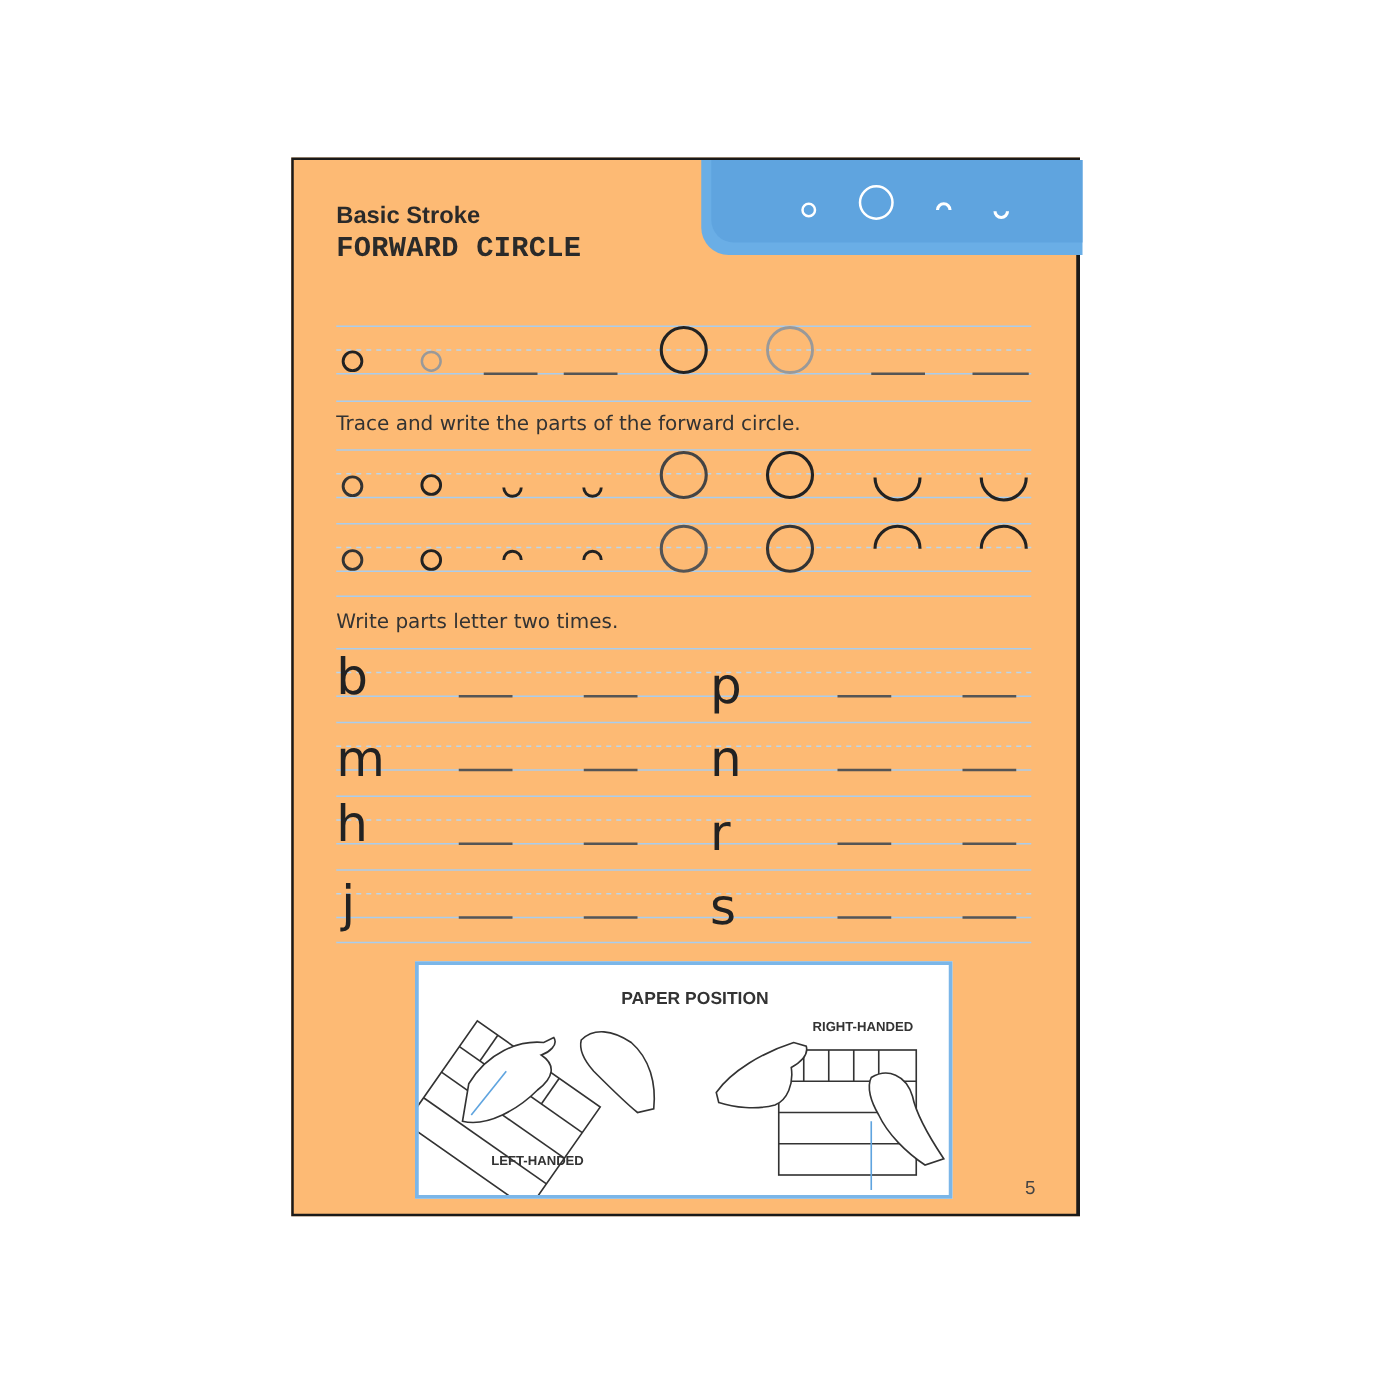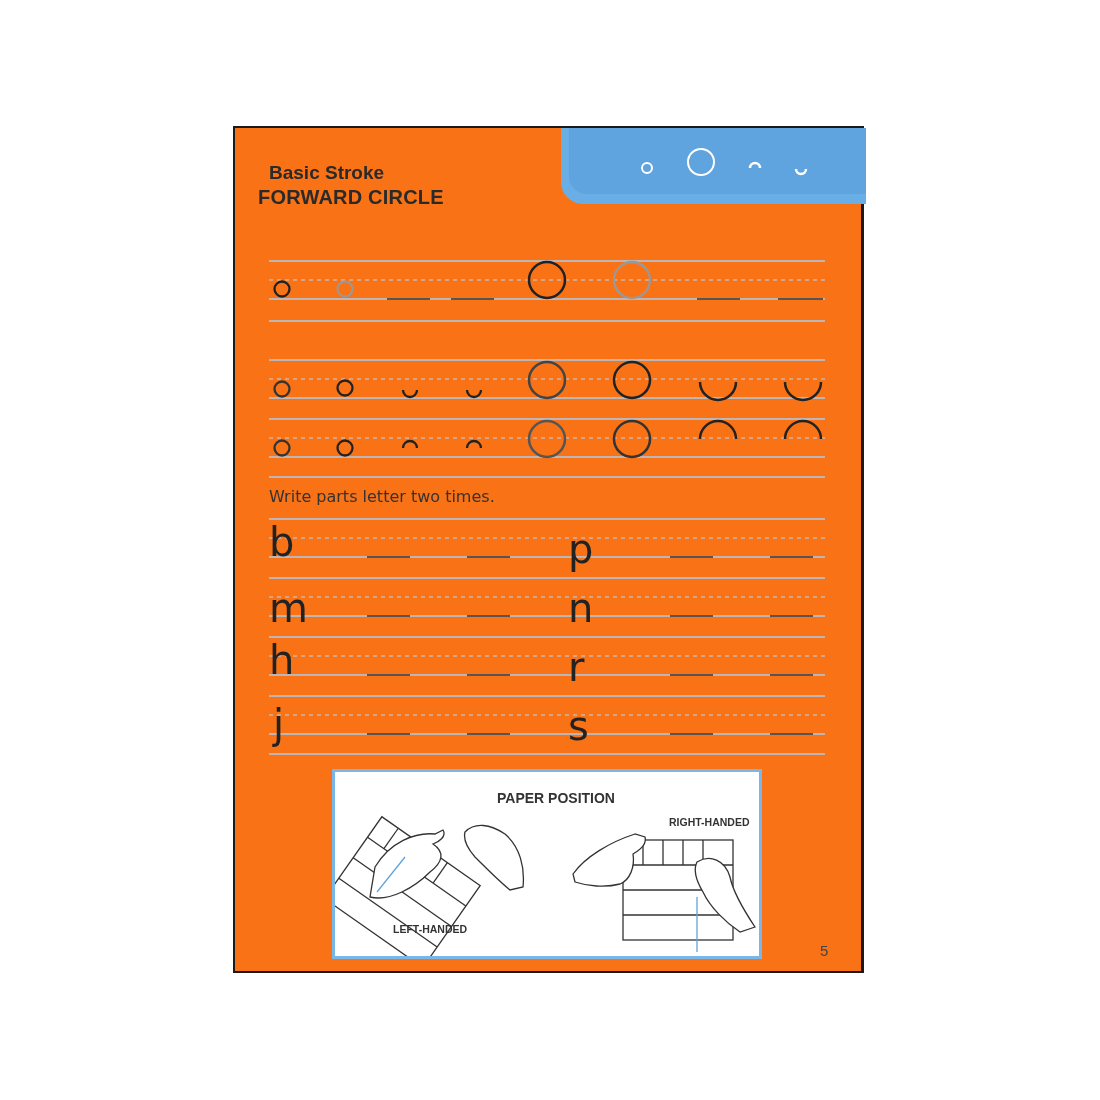"Basic Stroke" .page { background: #f97316 -> #fdba74 }
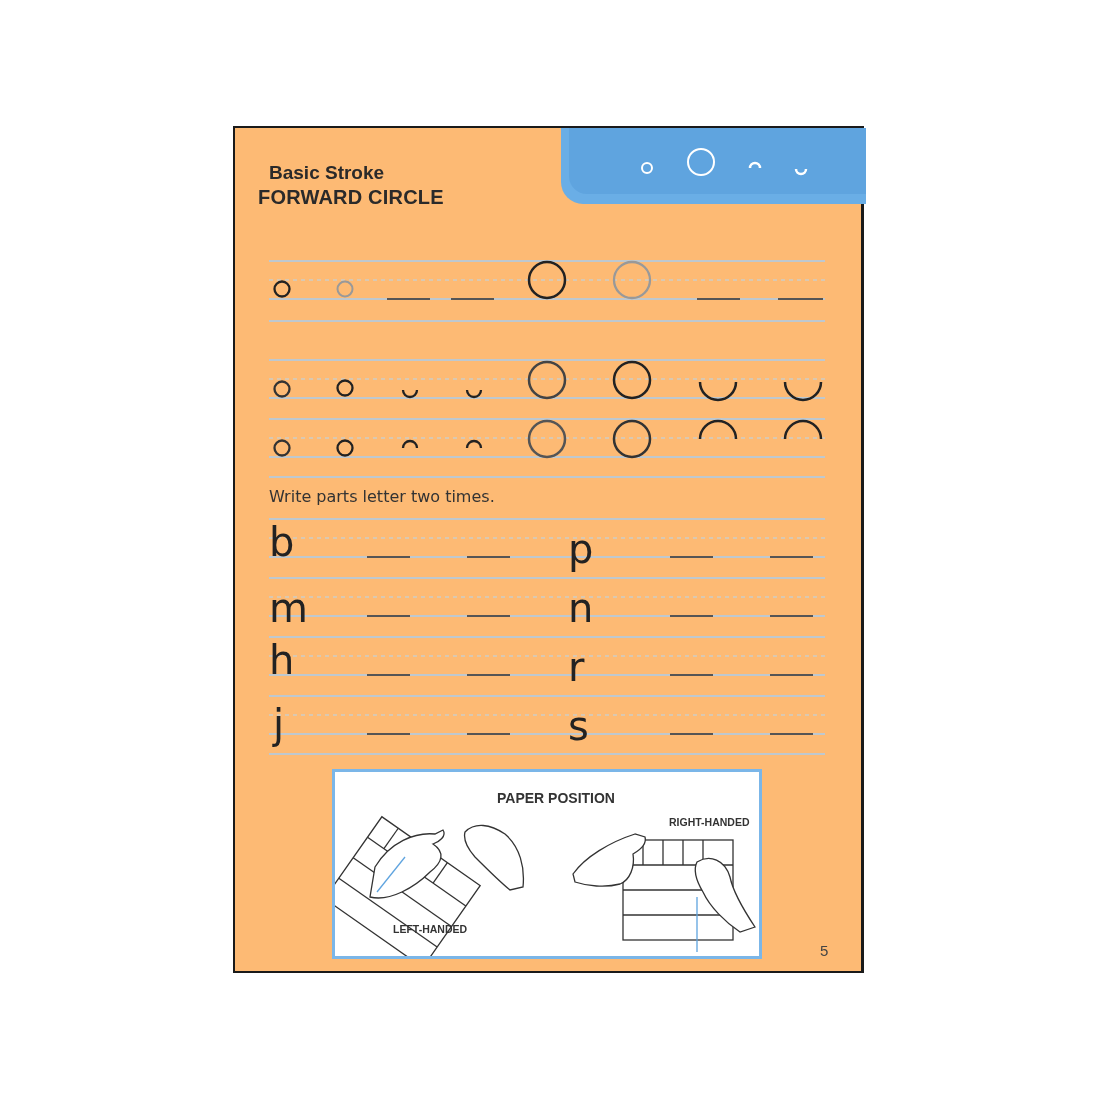"FORWARD CIRCLE" .h-main { font-family: Liberation Sans, sans-serif -> Liberation Mono, monospace; font-size: 20px -> 23px; left: 23px -> 34px }
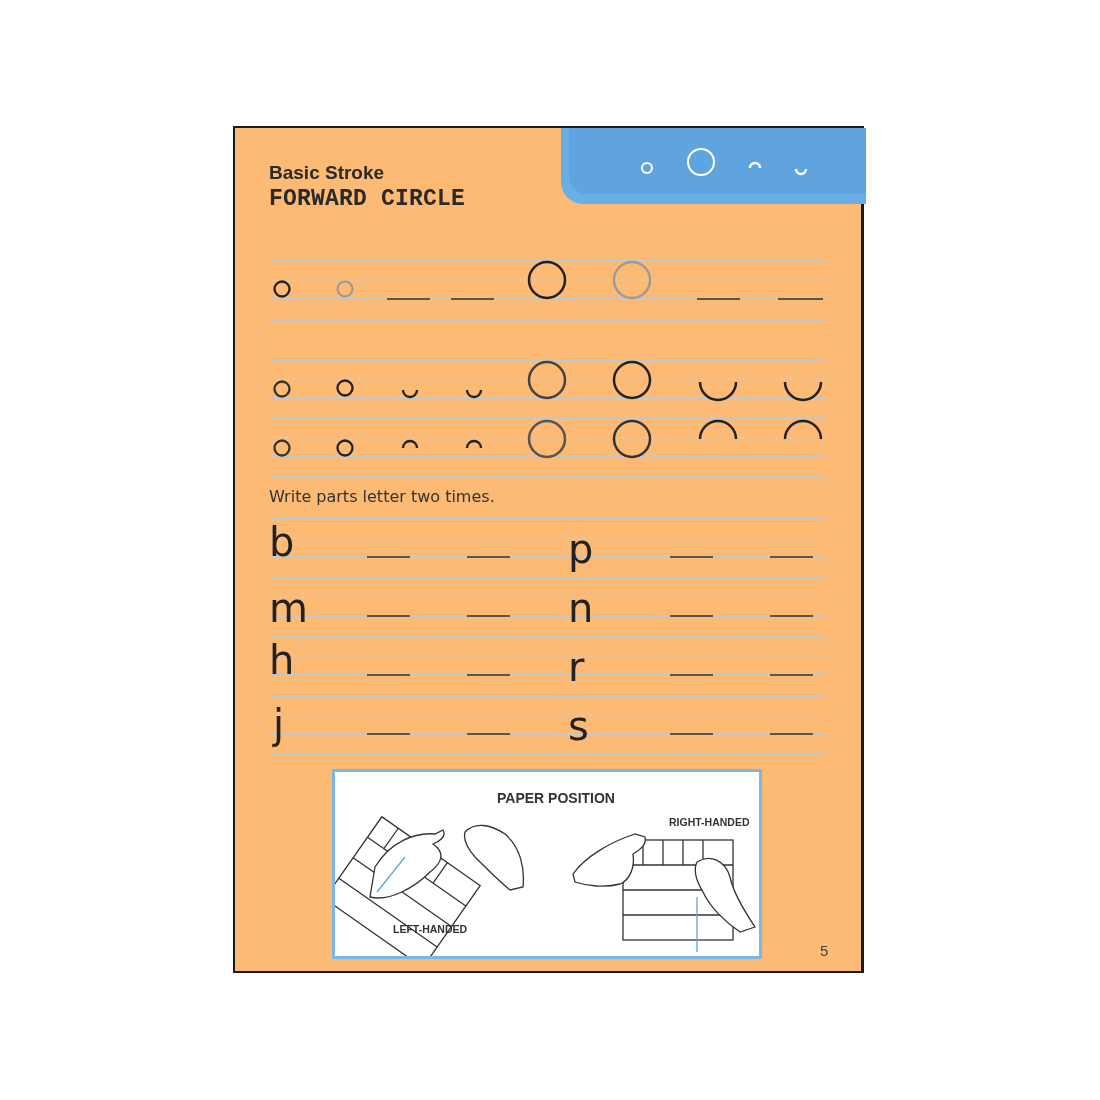"Trace and write the parts" div.instr { html: none -> <div>Trace and write the parts of the forward circle.</div> }
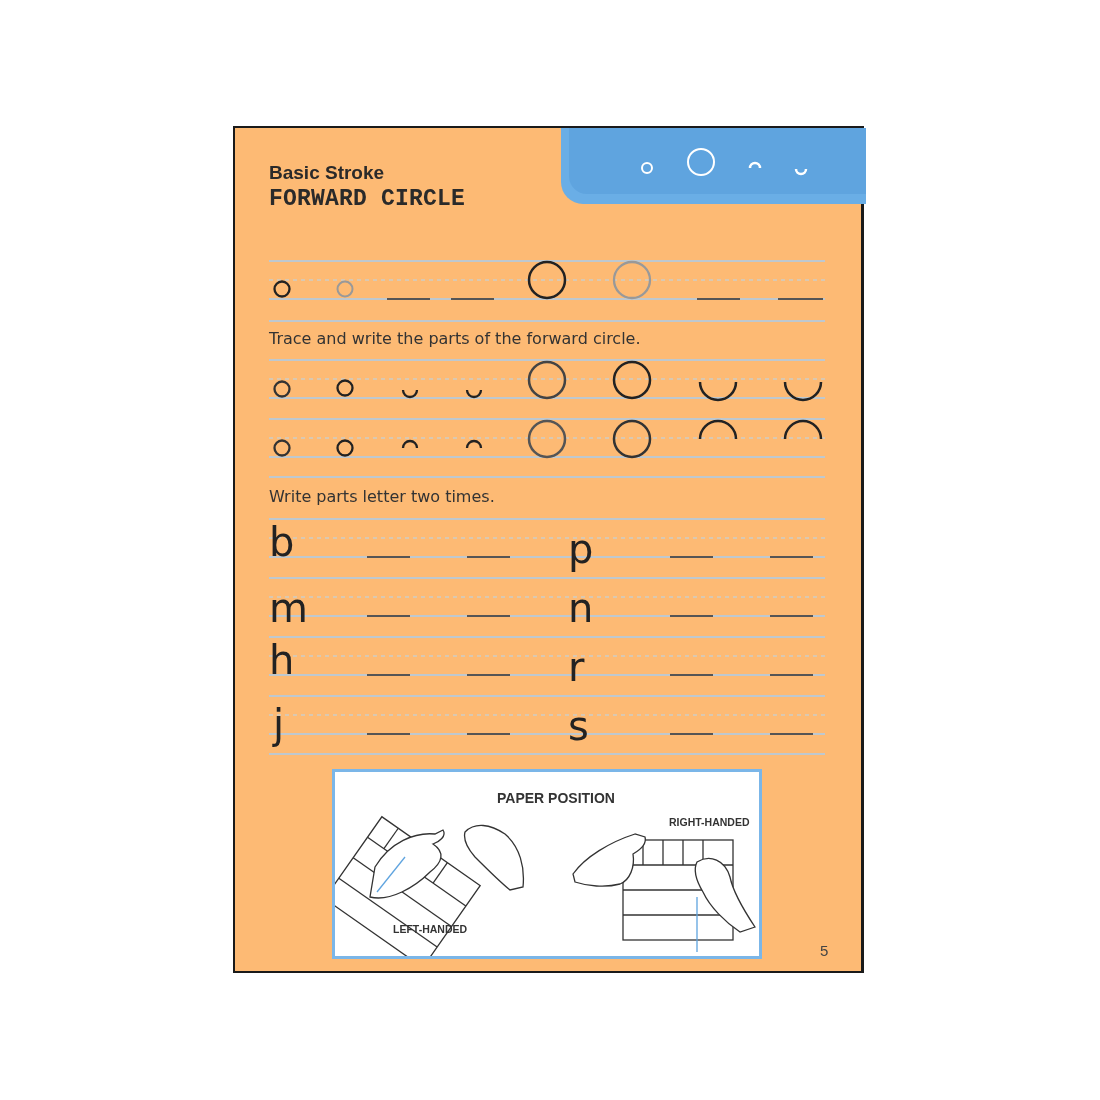"RIGHT-HANDED" .pp-right { left: 334px -> 315px }
